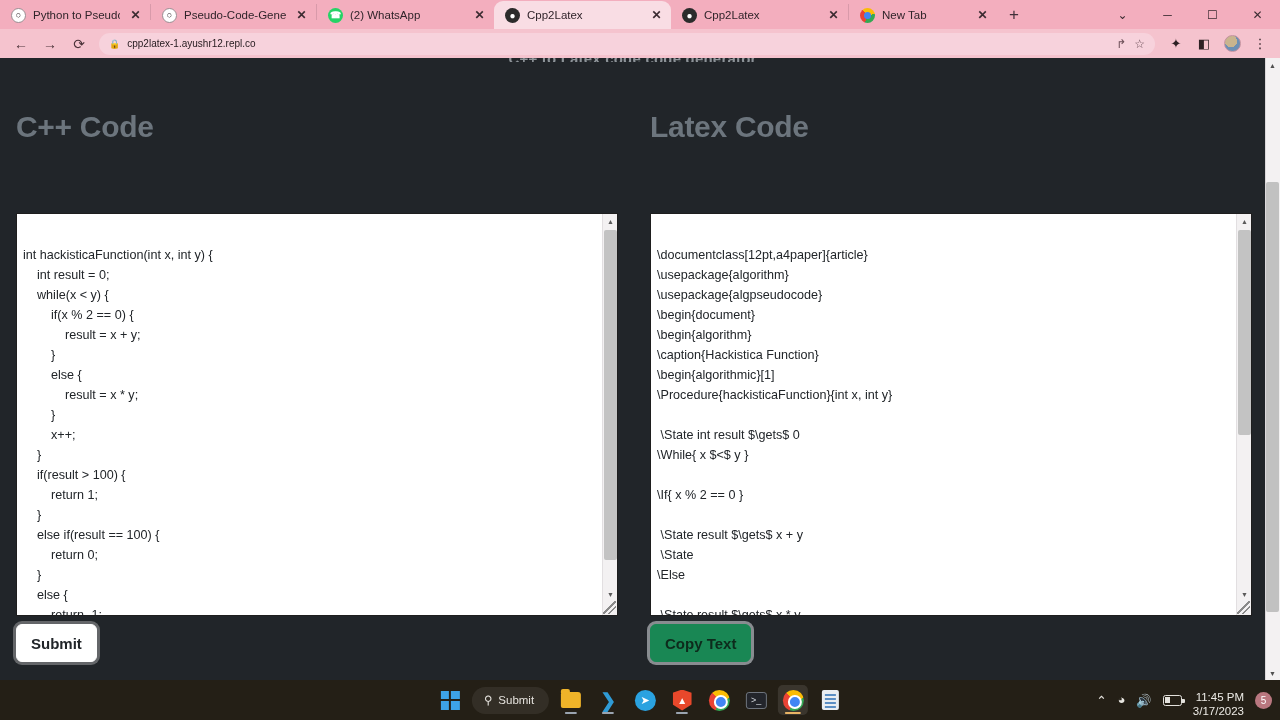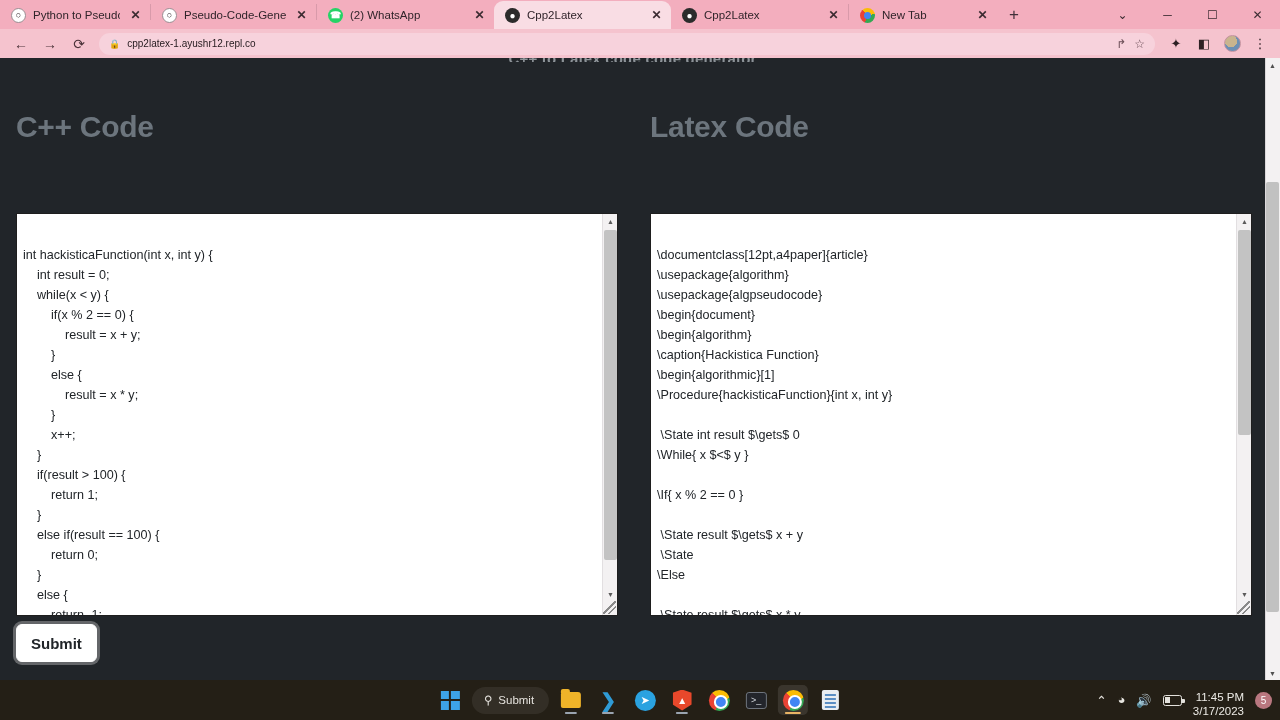"Copy Text" div.btn { html: none -> <div>Copy Text</div> }
